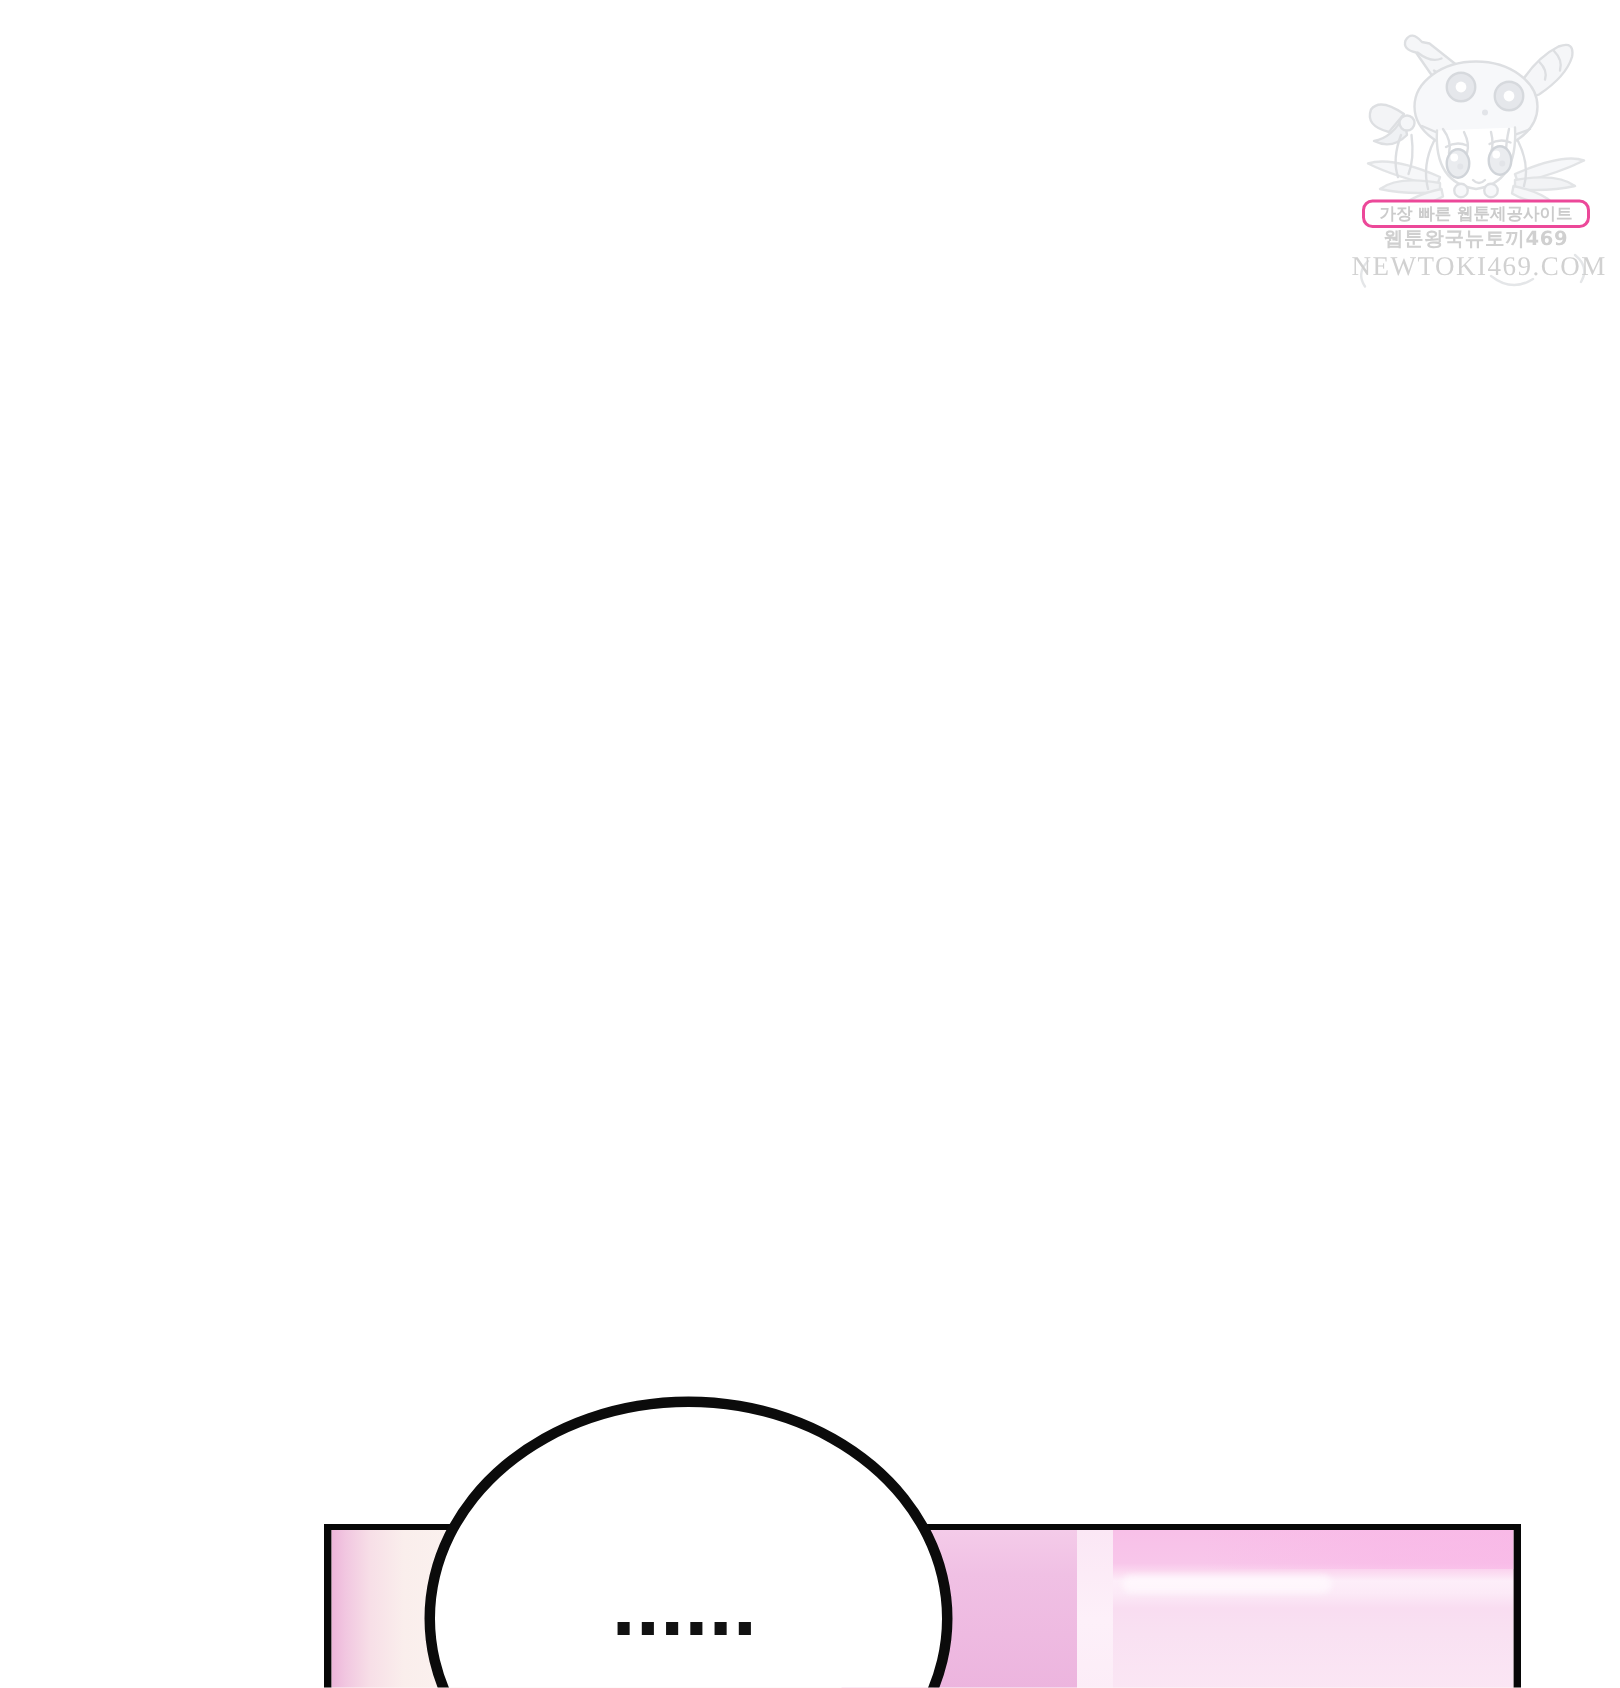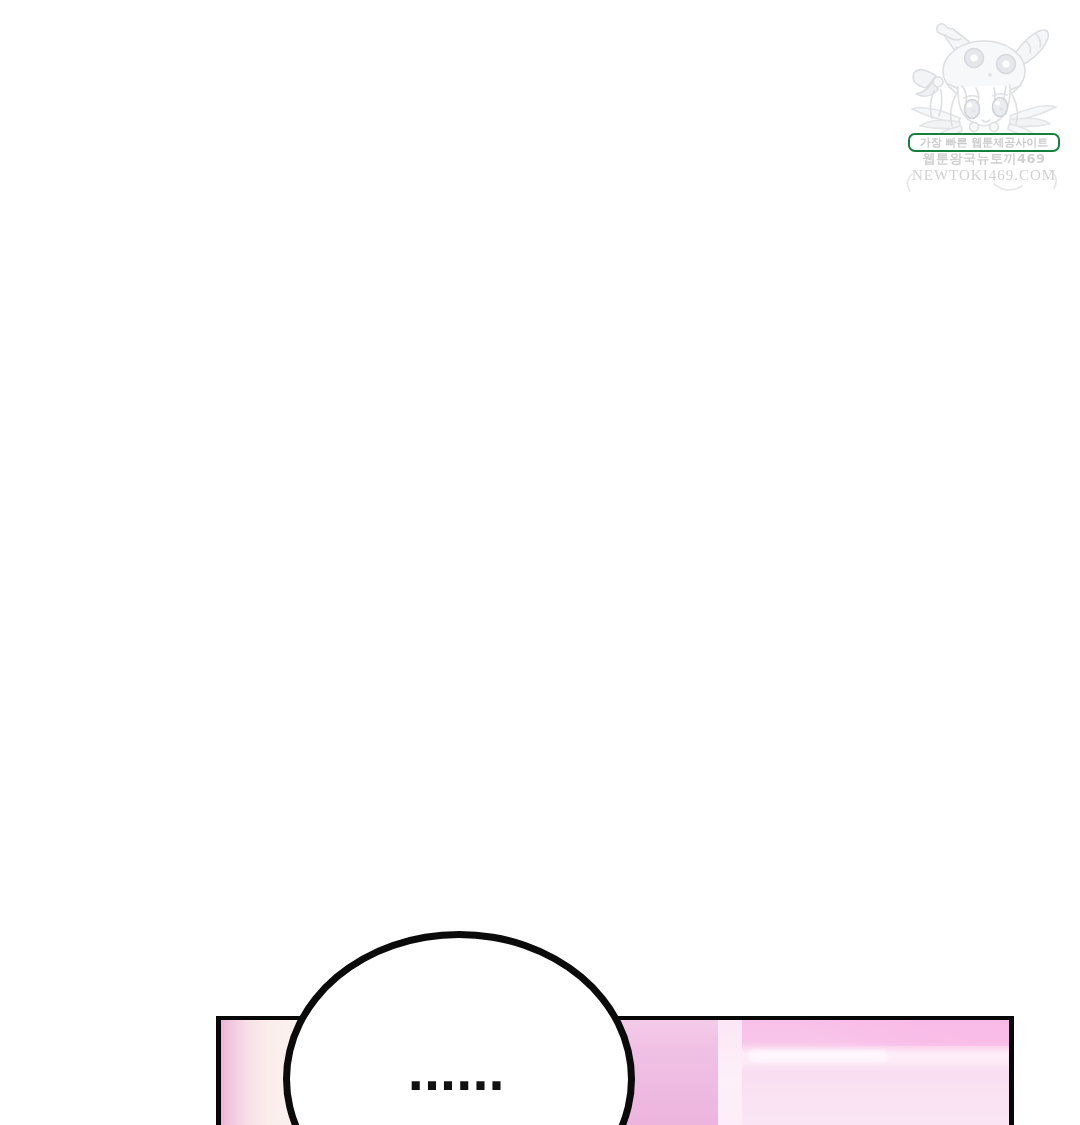"가장 빠른 웹툰제공사이트" .wm-tagline-box { border: 2px solid #15803d -> 2px solid #ec4899 }
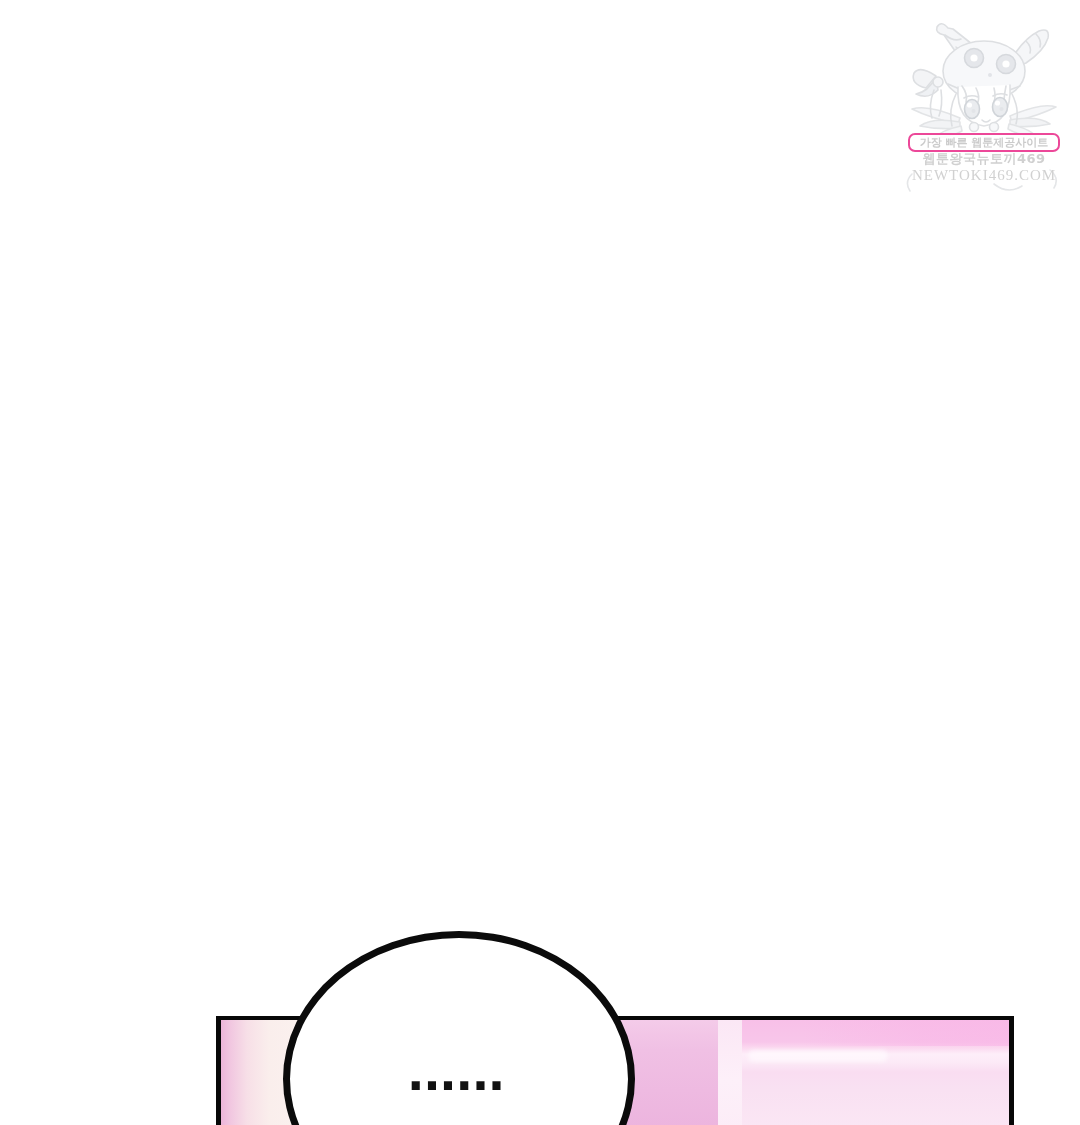"NEWTOKI469.COM" .wm-domain { font-size: 15px -> 18px }
